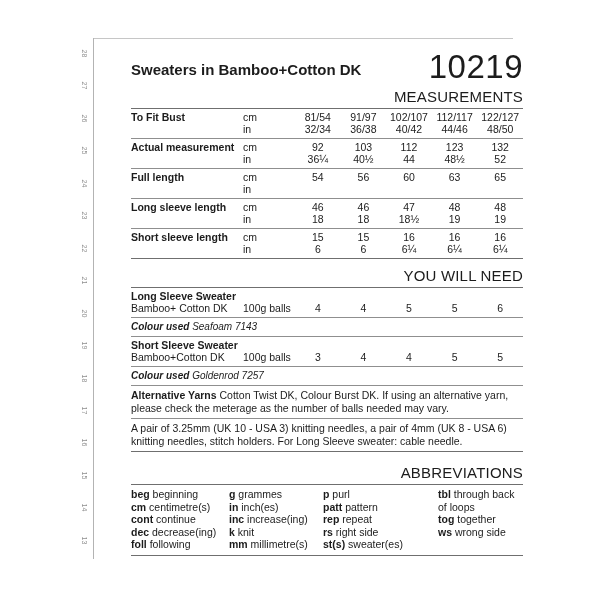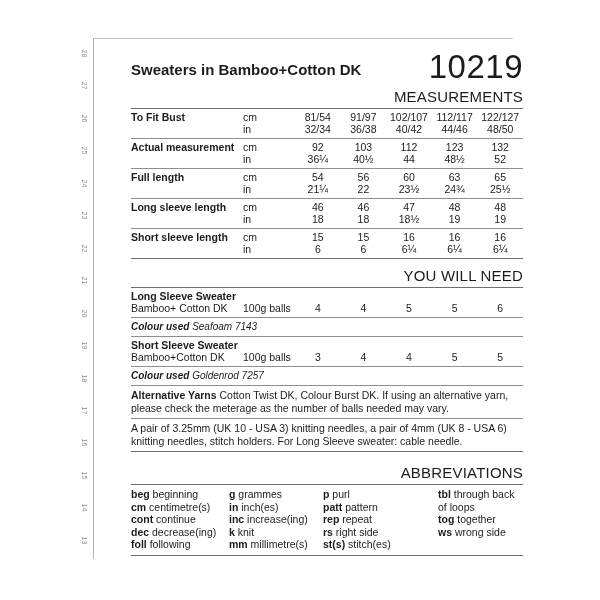"21¼" span.cells { html: <span> <span>21¼</span> <span>22</span> <span>23½</span> <span>24¾</span> <span>25½</span> </span> -> none }
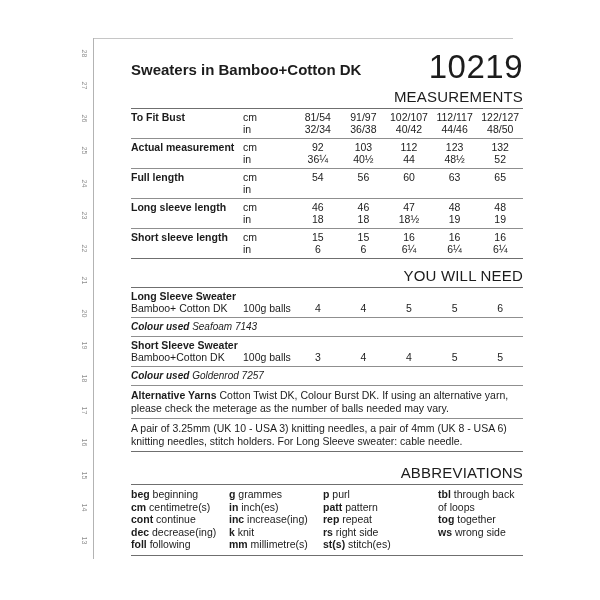"stitch(es)" span { text: stitch -> sweater }
